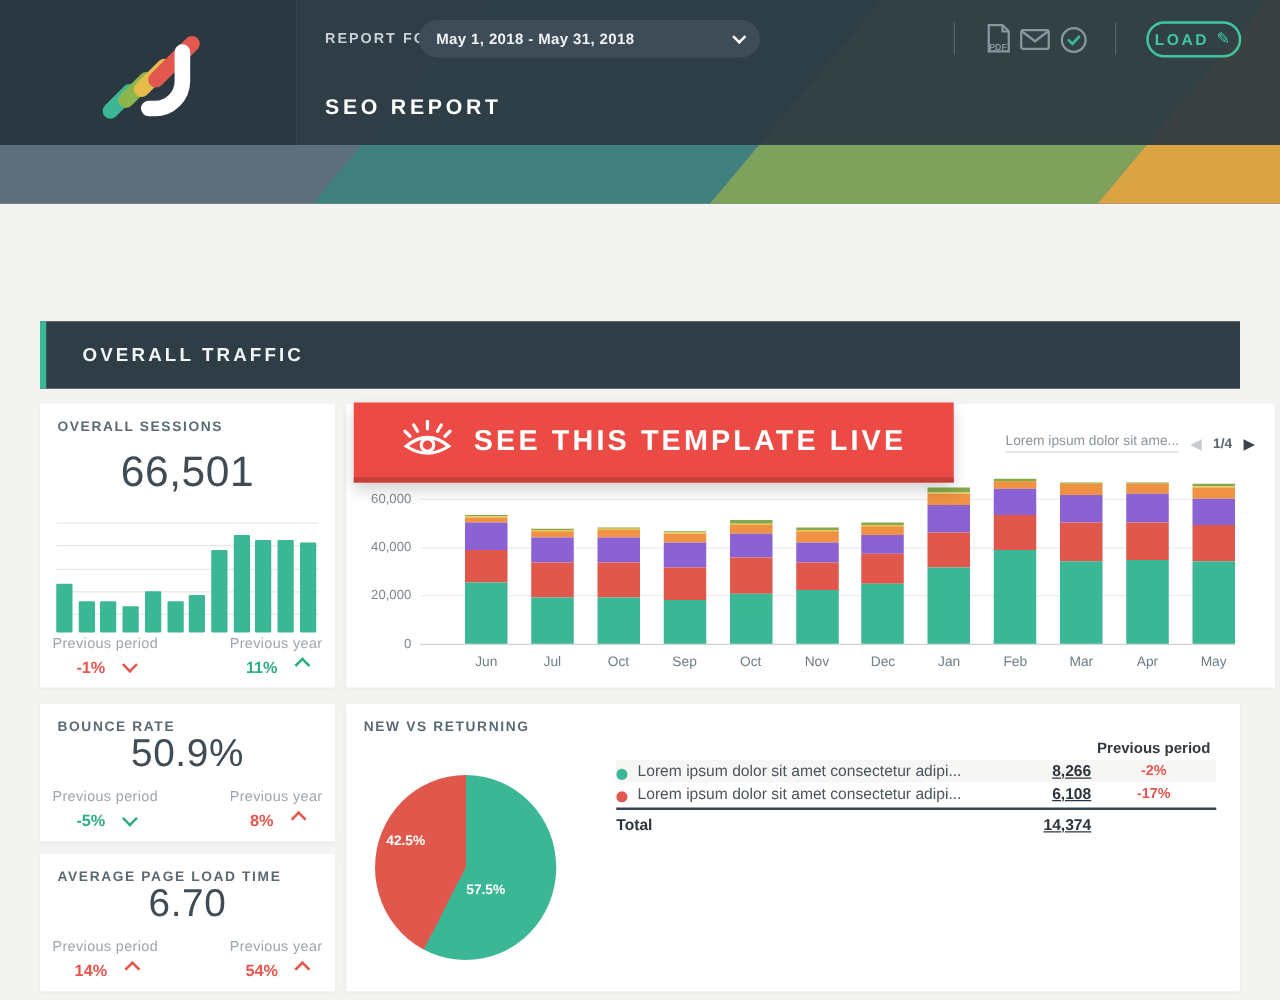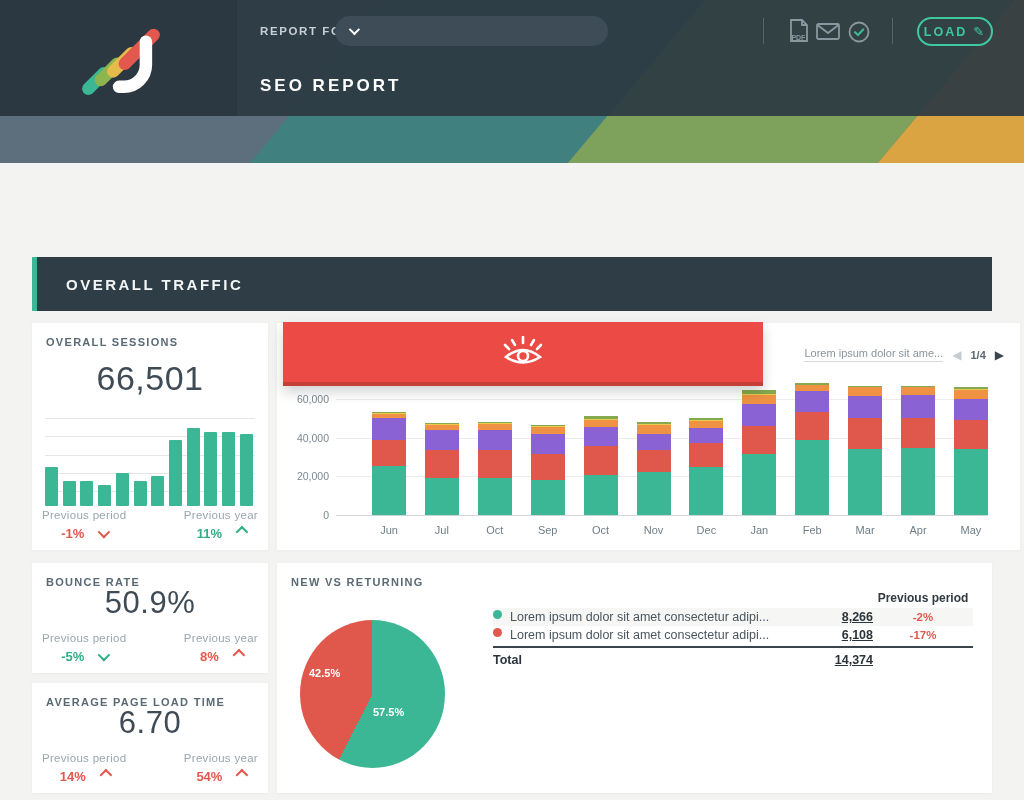"May 1, 2018 - May" span.txt { html: none -> <span>May 1, 2018 - May 31, 2018</span> }
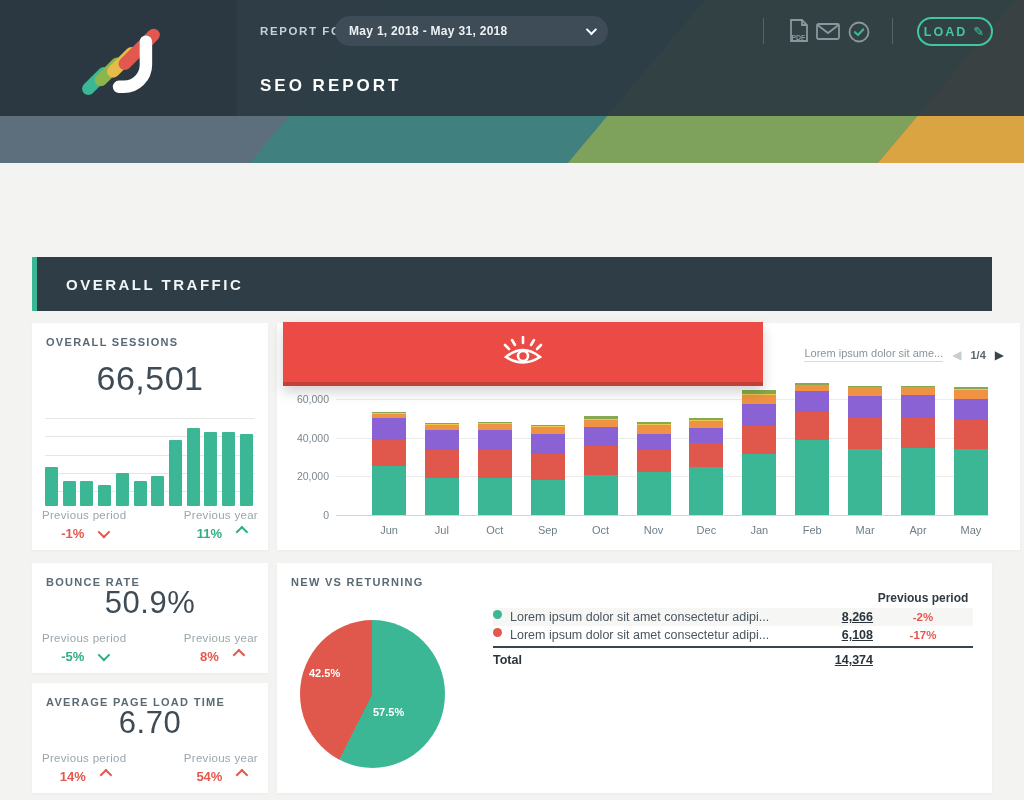"SEE THIS TEMPLATE LIVE" span.txt { html: none -> <span>SEE THIS TEMPLATE LIVE</span> }
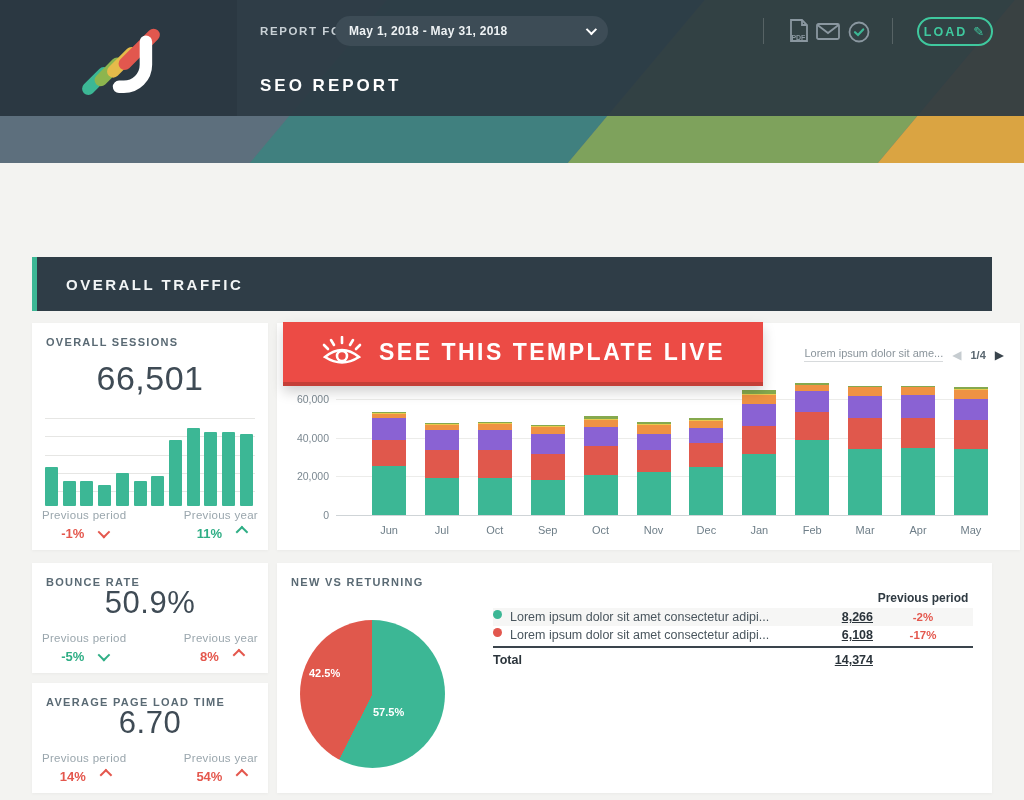"Lorem ipsum dolor sit amet" .nvr-cell-label { align-items: flex-start -> flex-end }
